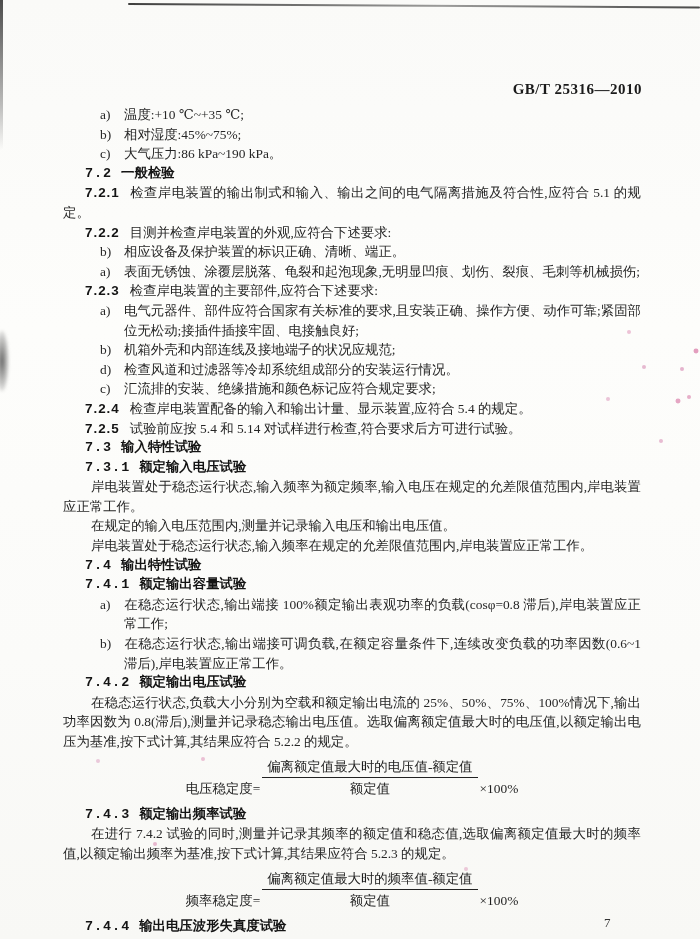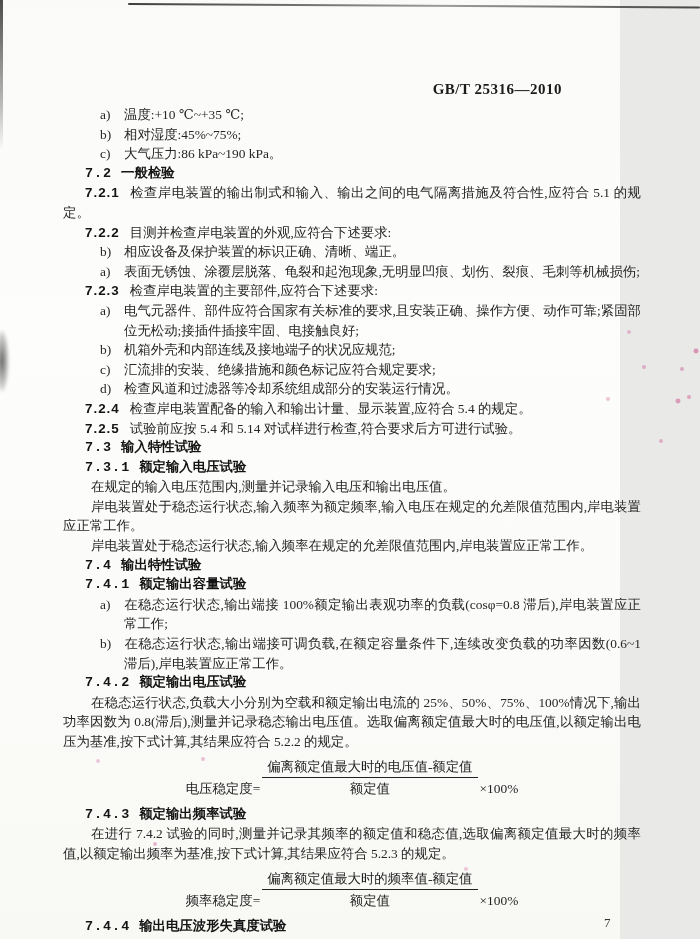"GB/T 25316—2010" .page { width: 620px -> 700px }
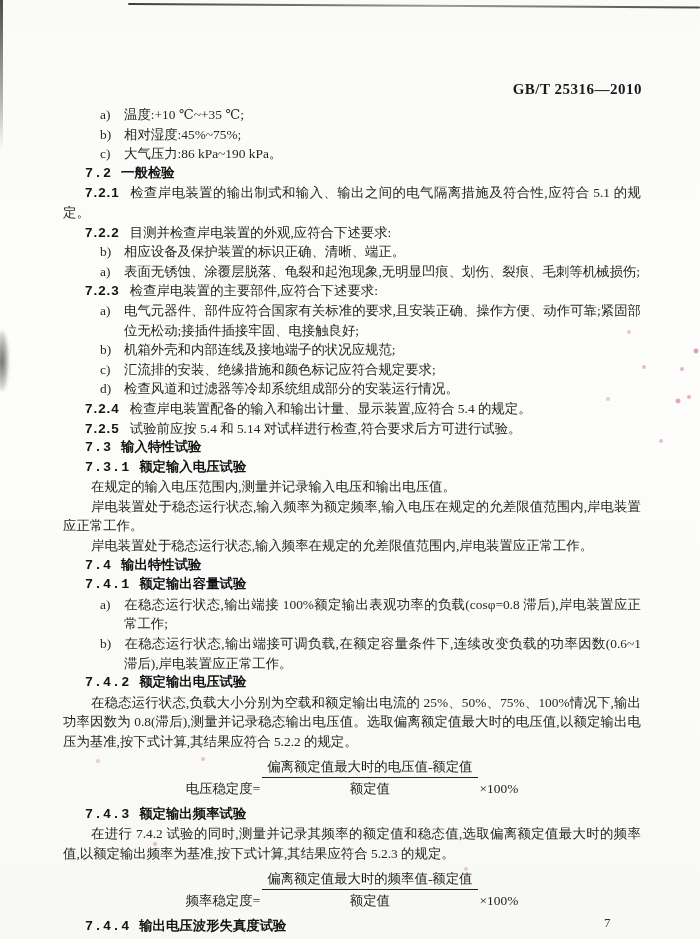"c) 汇流排的安装、绝缘措施和颜色标记应符合规定要求;" div.li { order: before "d) 检查风道和过滤器等冷却系统组成部分的安装运行情况。" -> after "d) 检查风道和过滤器等冷却系统组成部分的安装运行情况。" }
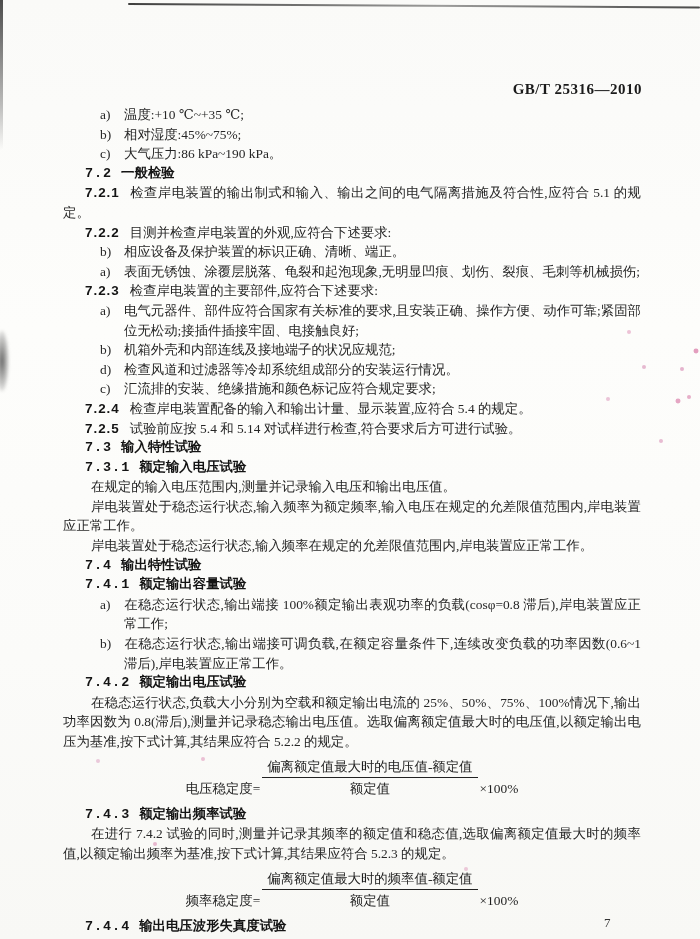"在规定的输入电压范围内,测量并记录输入电压和输出电压值。" div.para { order: before "岸电装置处于稳态运行状态,输入频率为额定频率,输入电压在规定的允差限值范围内,岸" -> after "岸电装置处于稳态运行状态,输入频率为额定频率,输入电压在规定的允差限值范围内,岸" }
